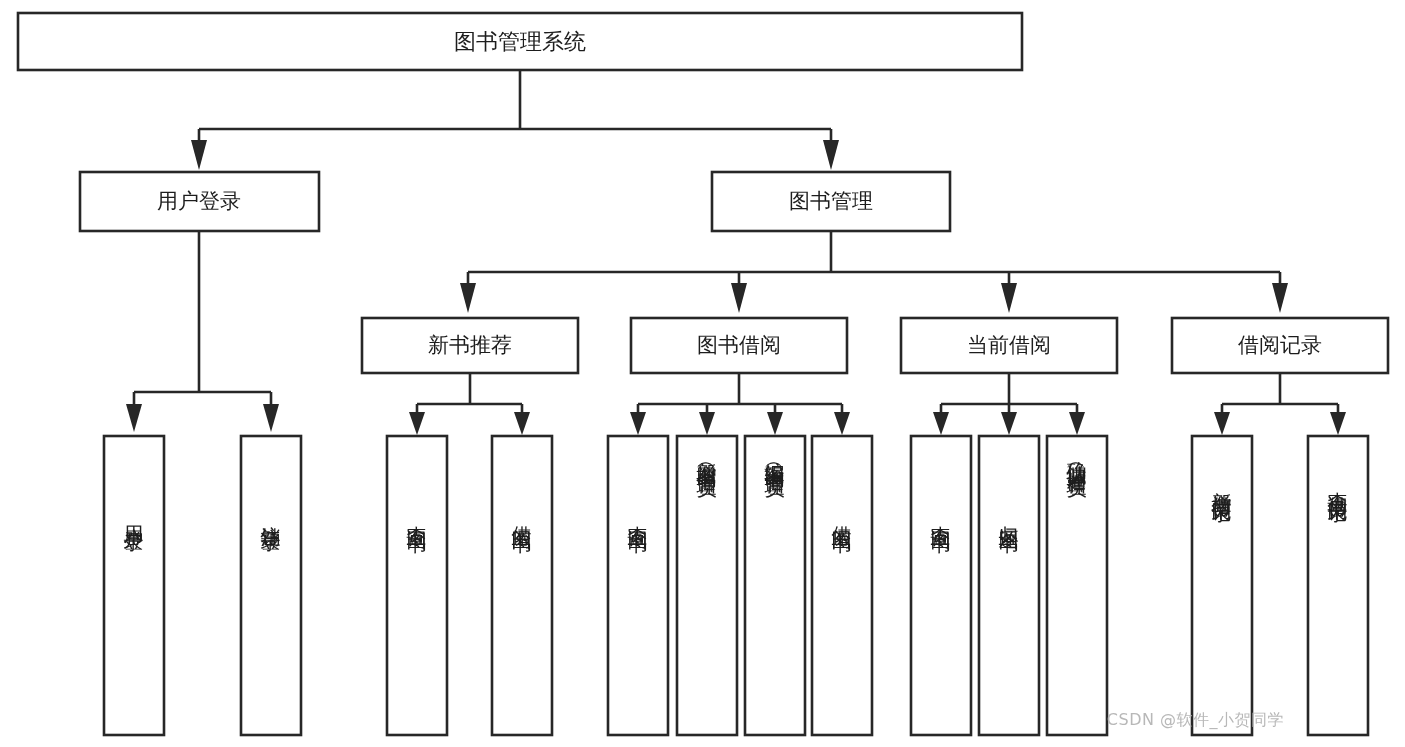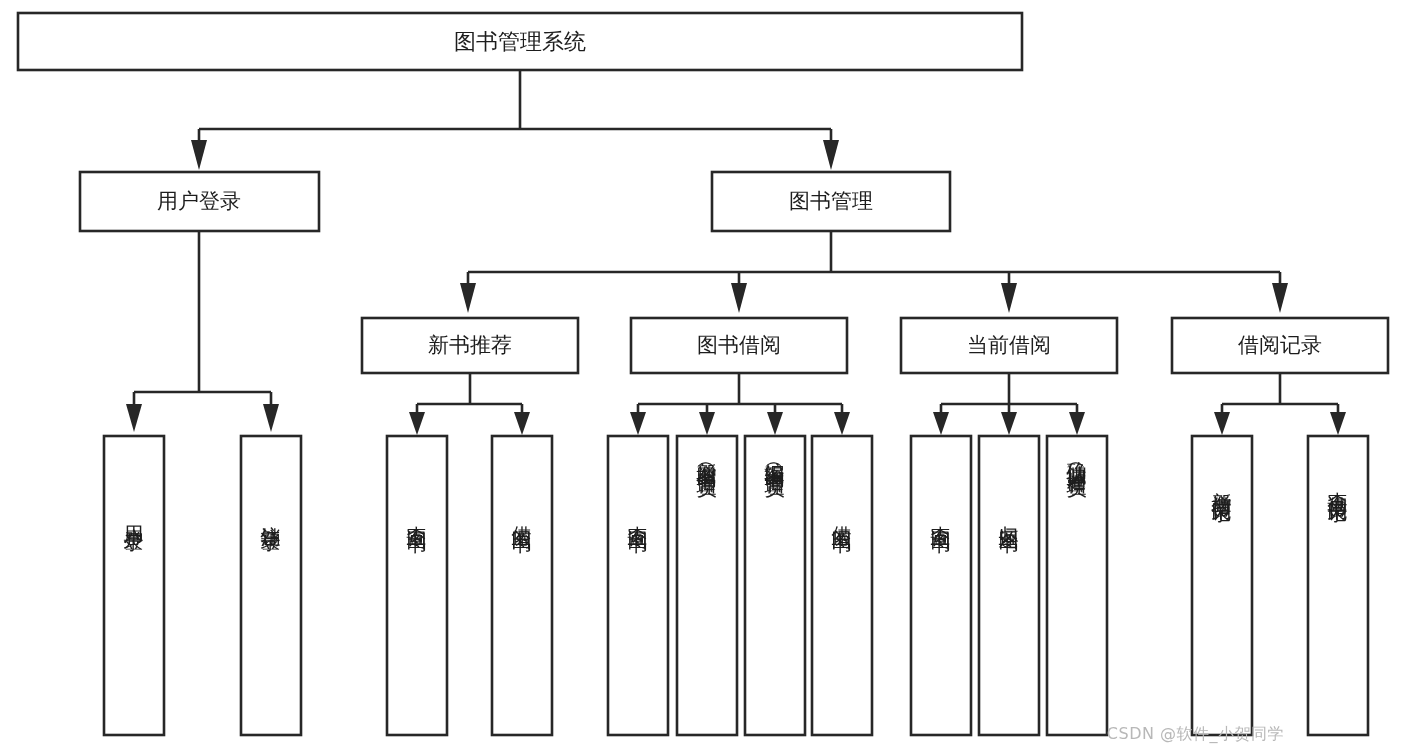"CSDN @软件_小贺同学" .watermark { bottom: 2px -> 16px }
